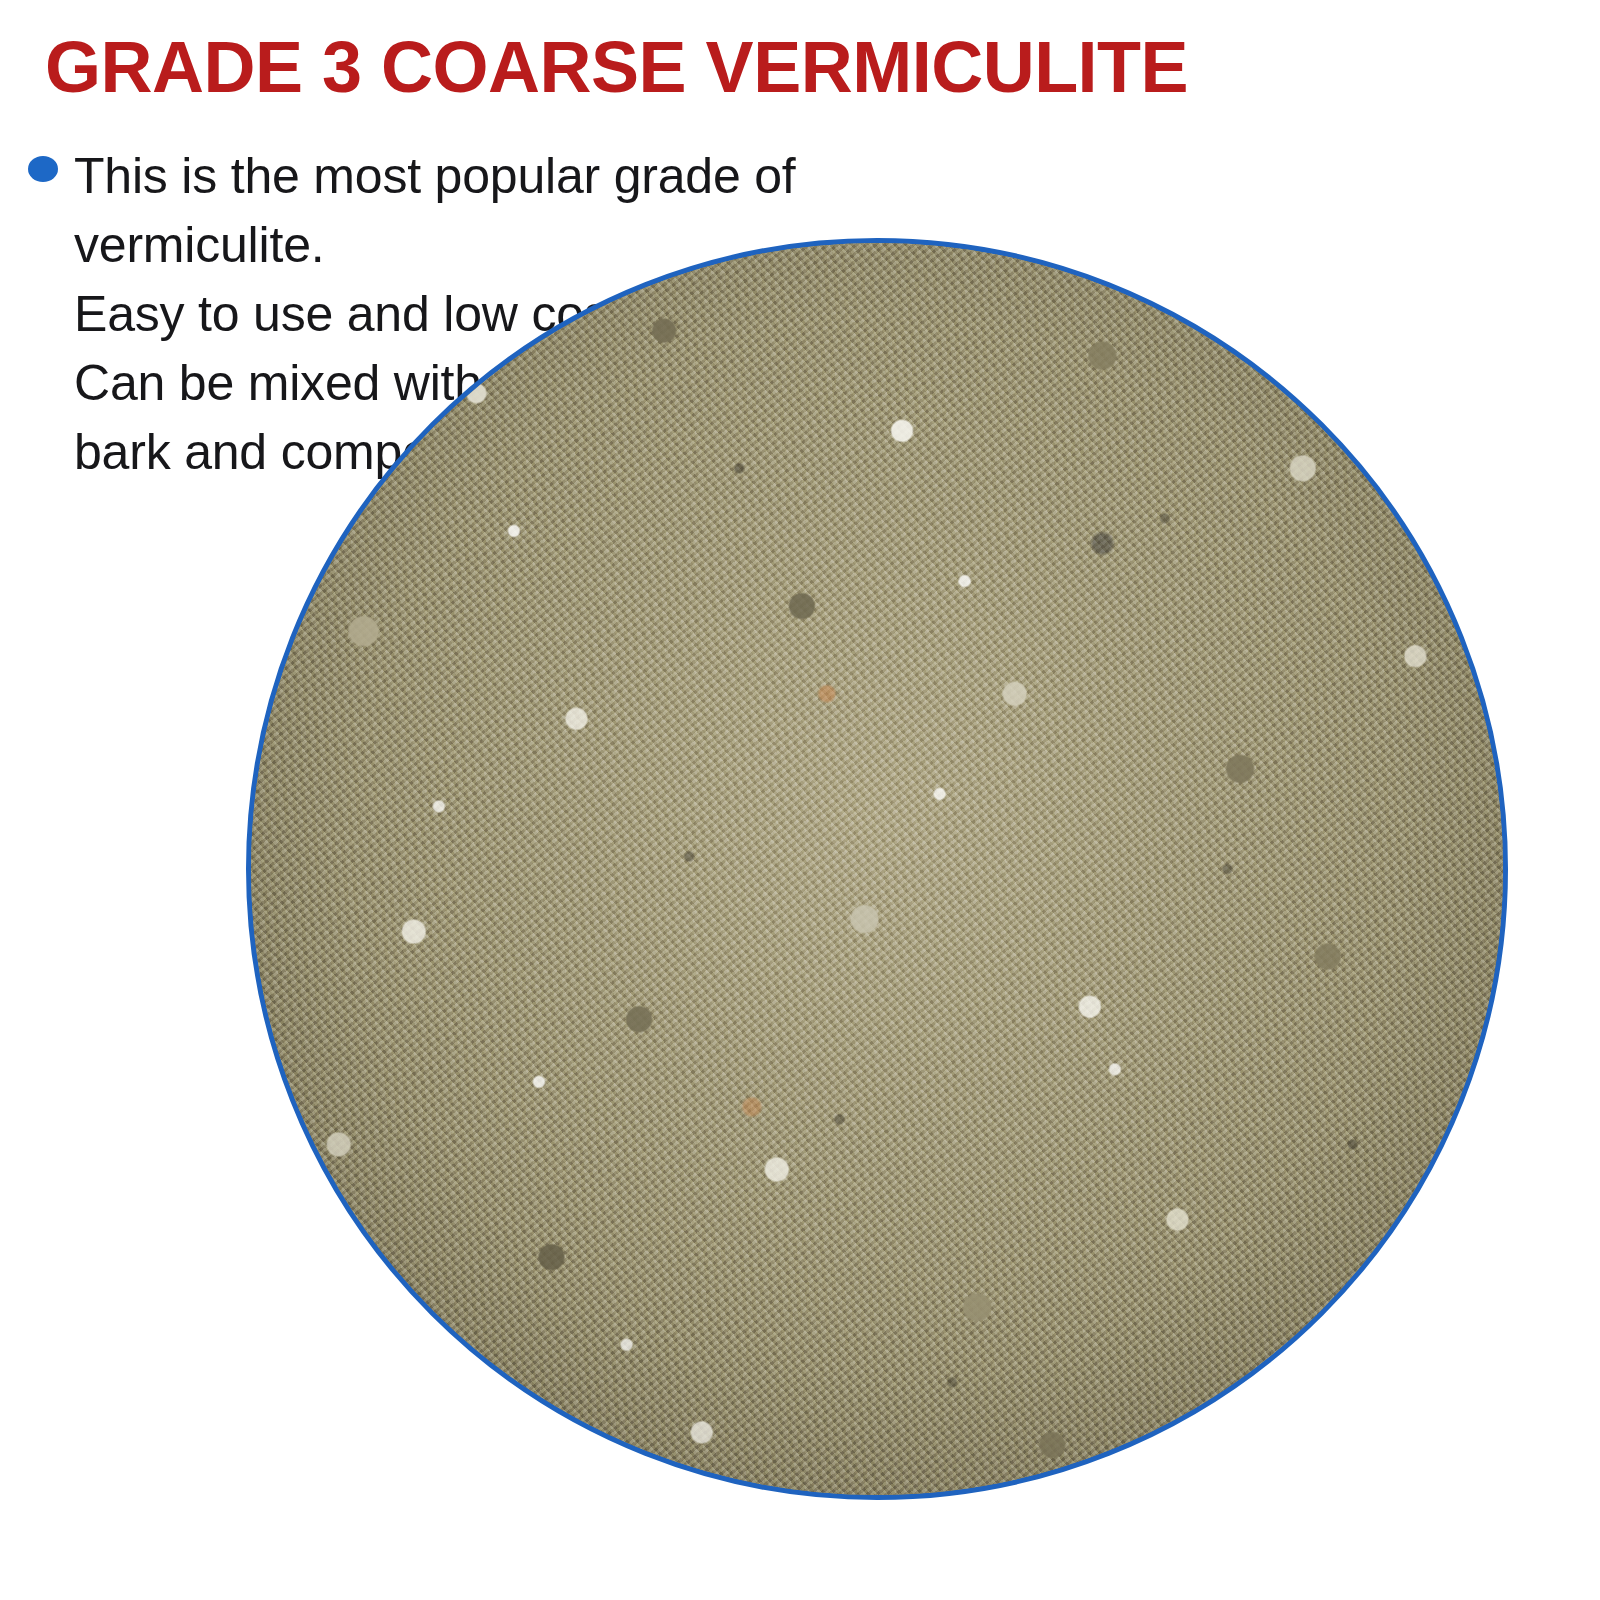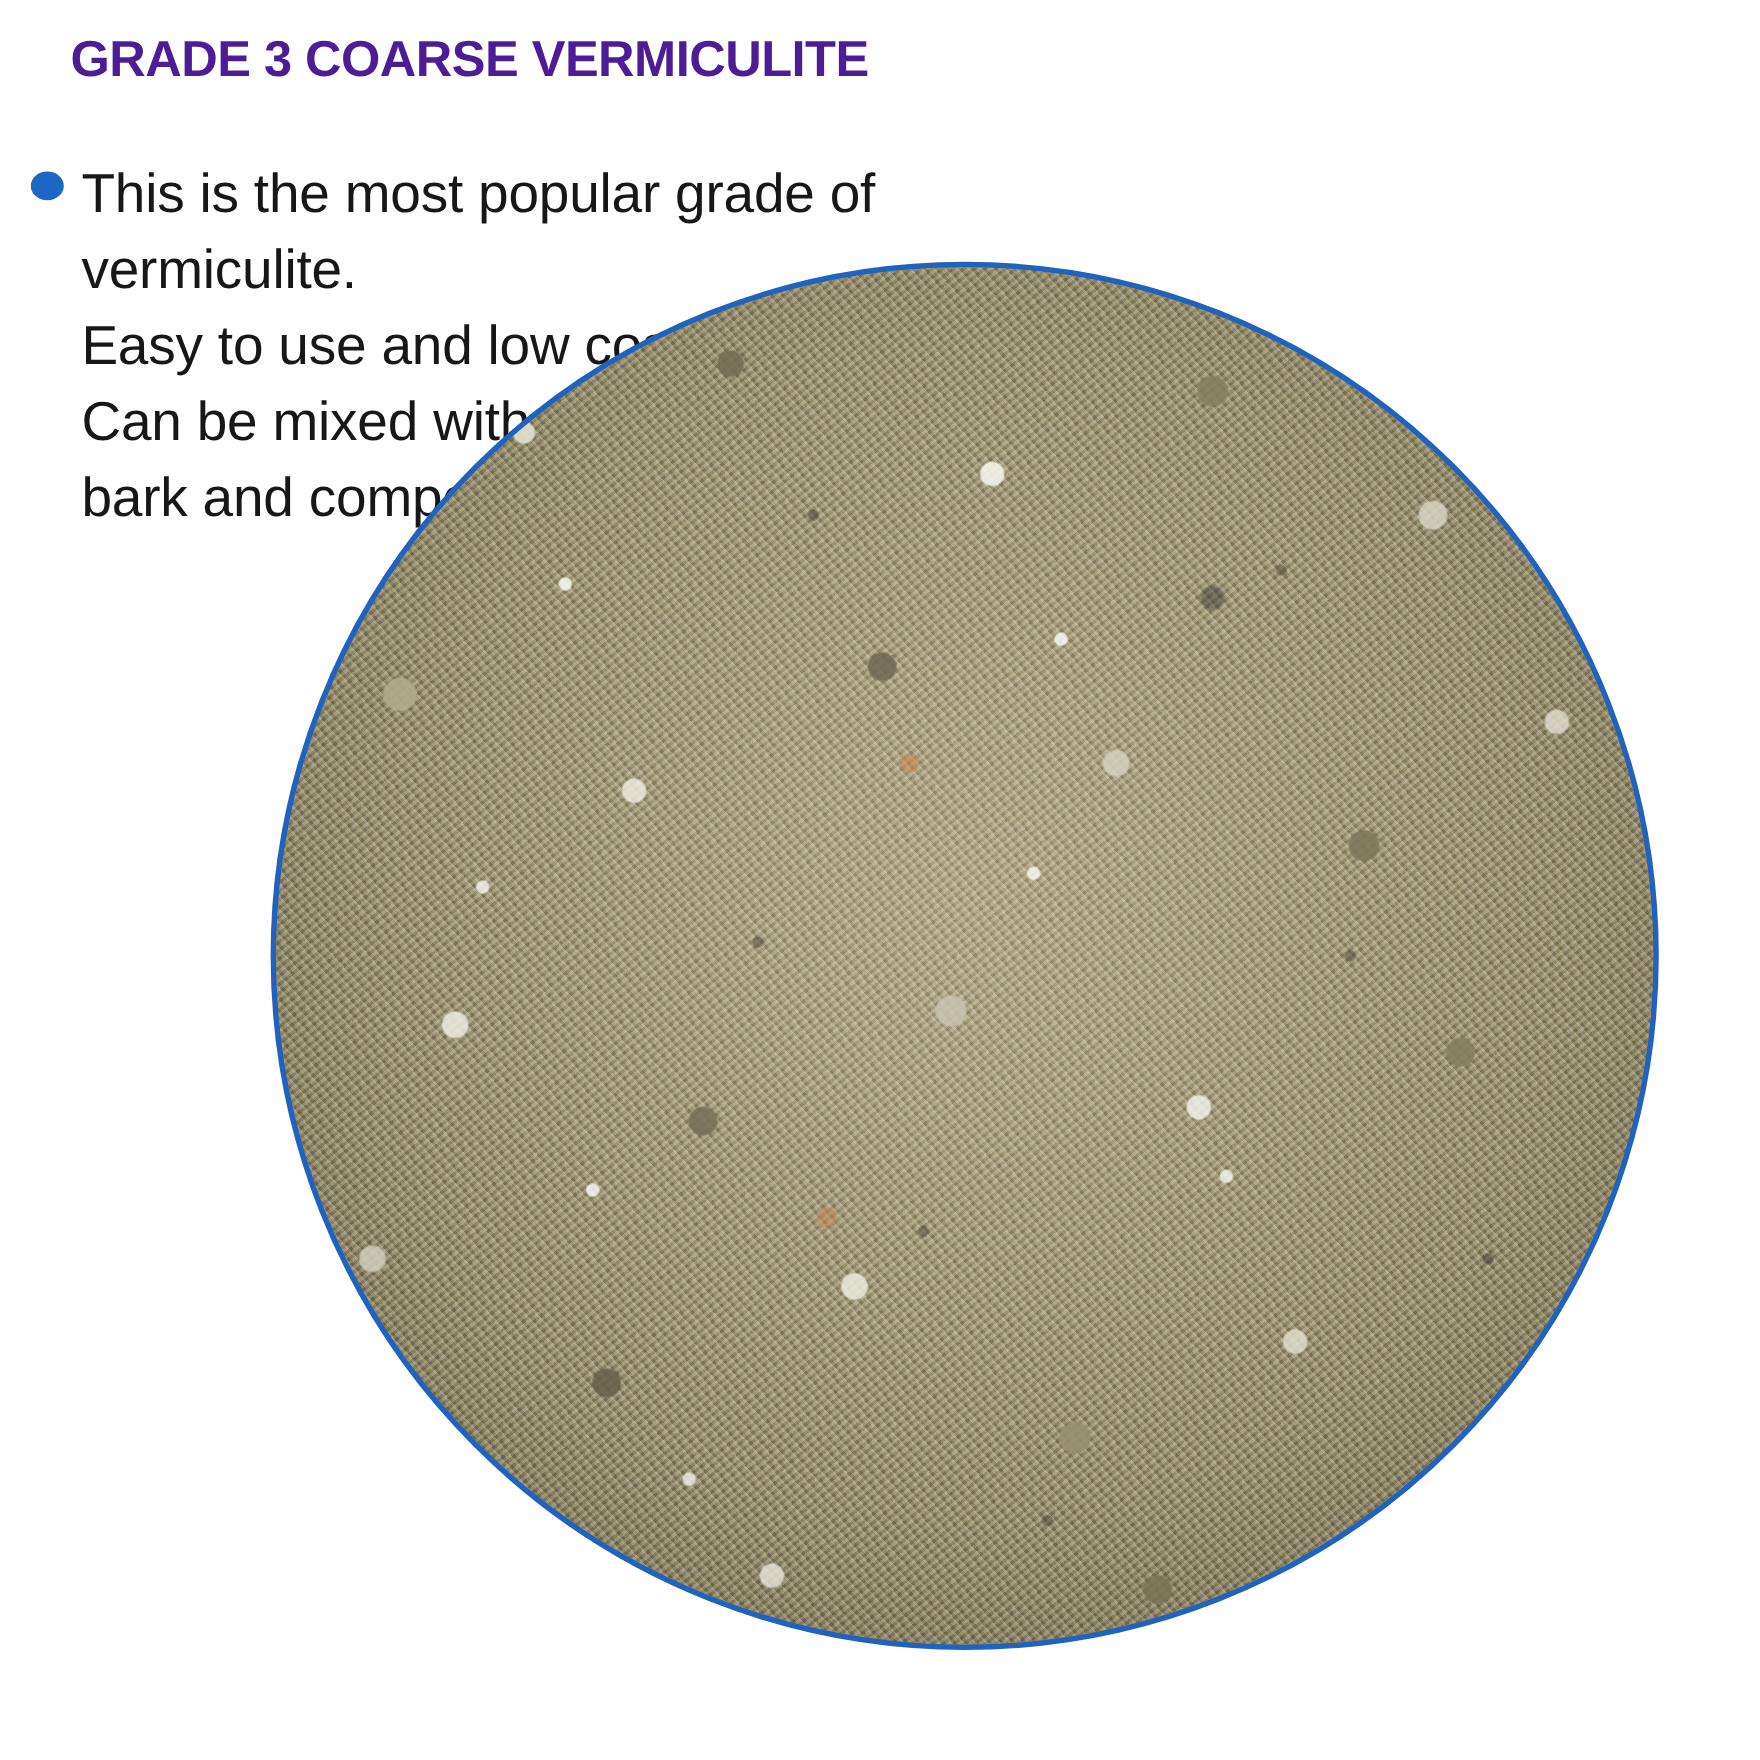"GRADE 3 COARSE VERMICULITE" .title { color: #4c1d95 -> #b91c1c; font-size: 46px -> 72px; left: 64px -> 45px }
